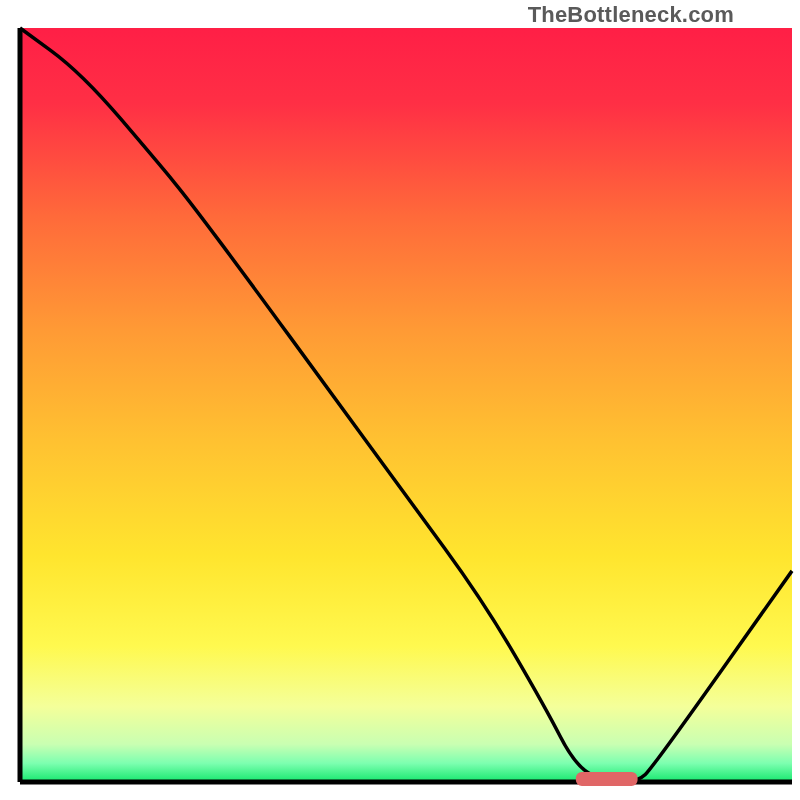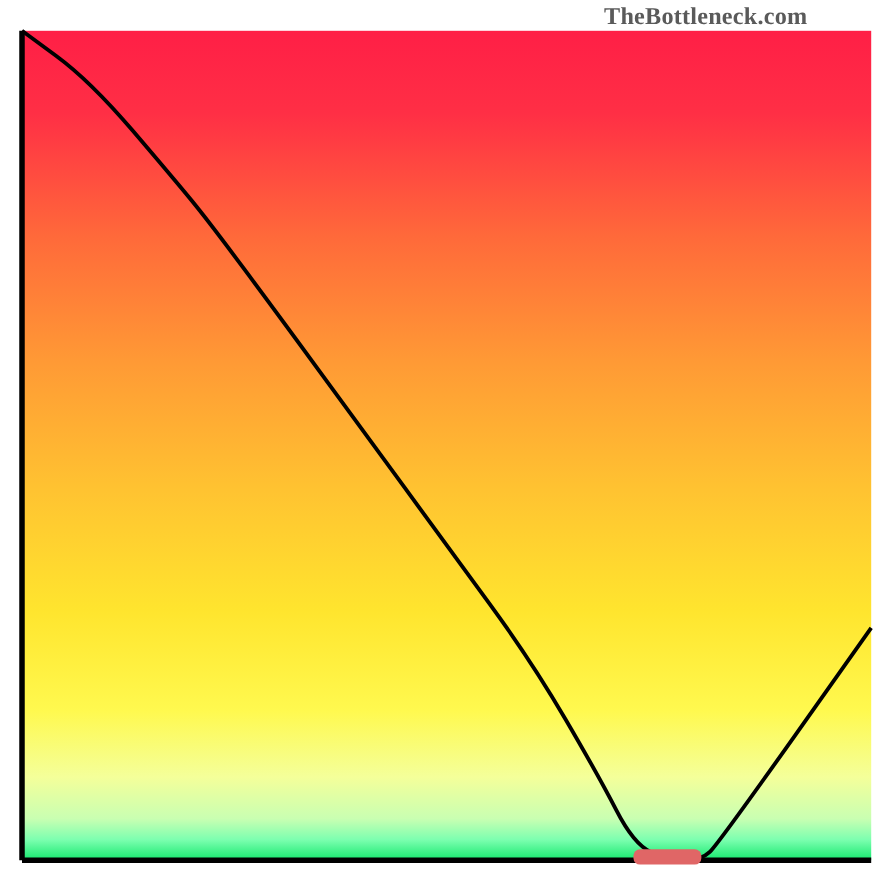"TheBottleneck.com" .container { font-family: Liberation Serif, serif -> none }
